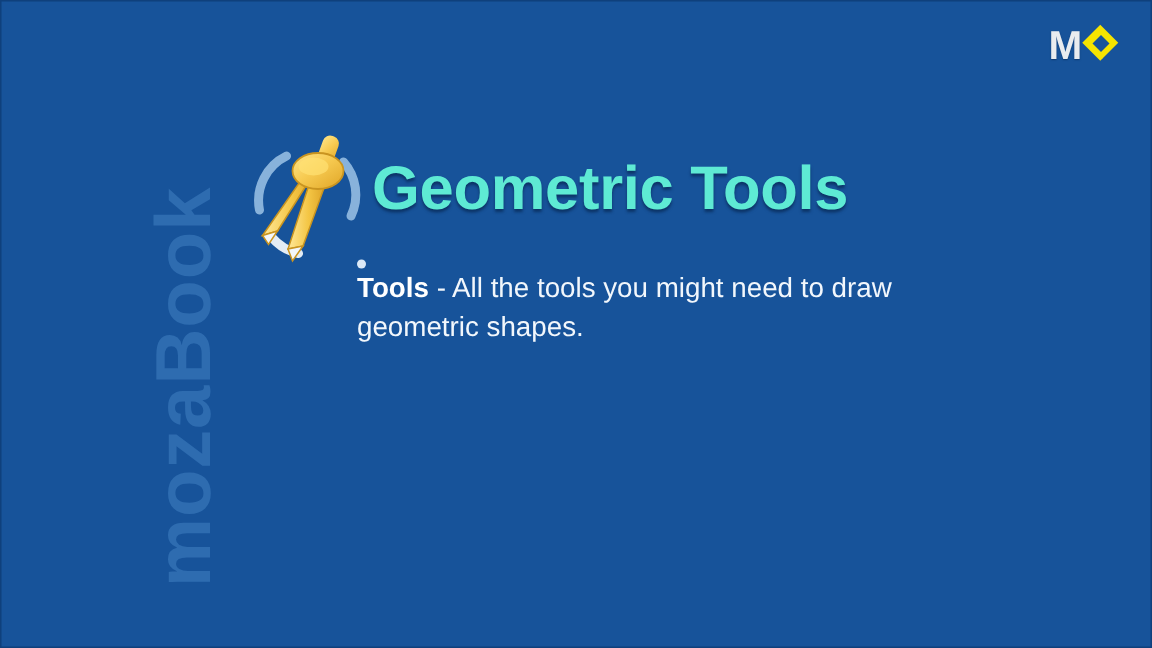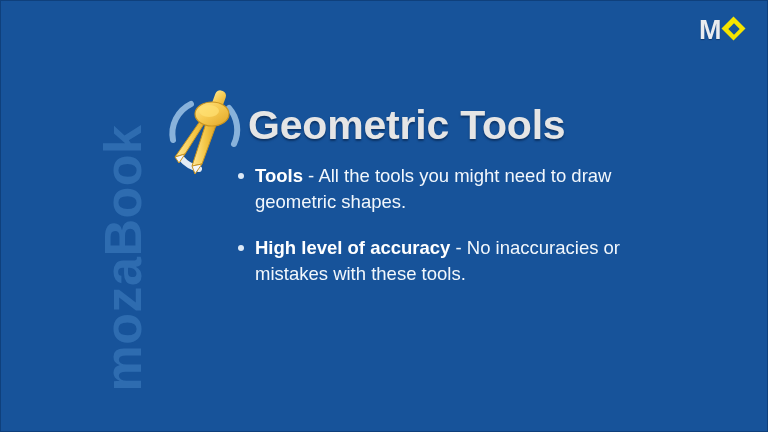"Geometric Tools" #title { color: #e5e5e5 -> #5eead4 }
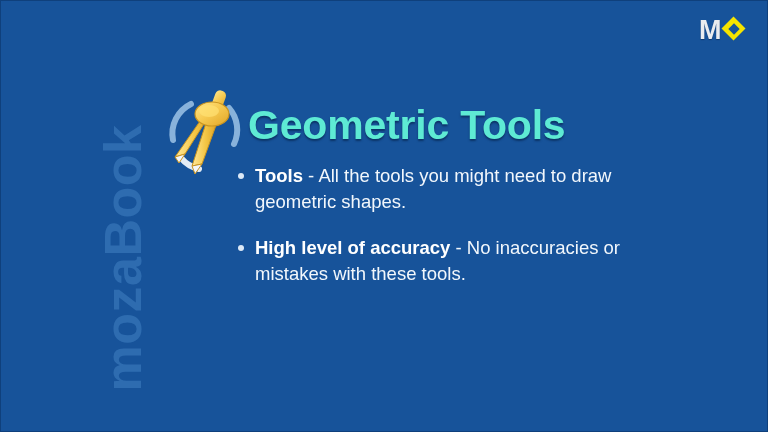"Tools - All the tools" .bullet-item { flex-direction: none -> column }
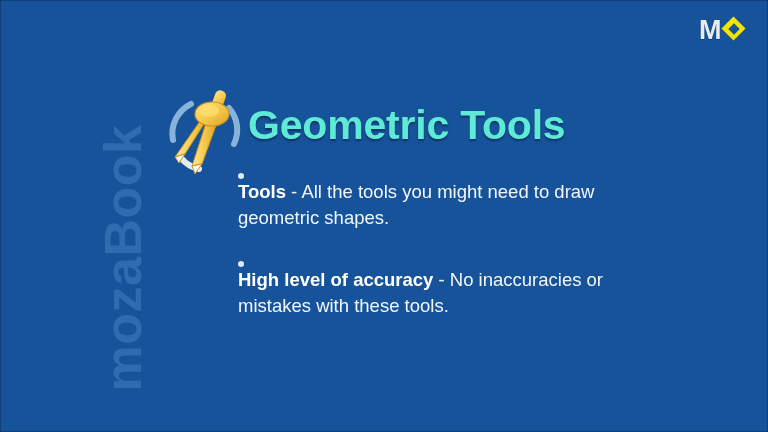"High level of accuracy -" div.bullet-item { html: <div> <span></span> <span><span>High level of accuracy</span><span> - No inaccuracies or mistakes with these tools.</span></span> </div> -> none }
